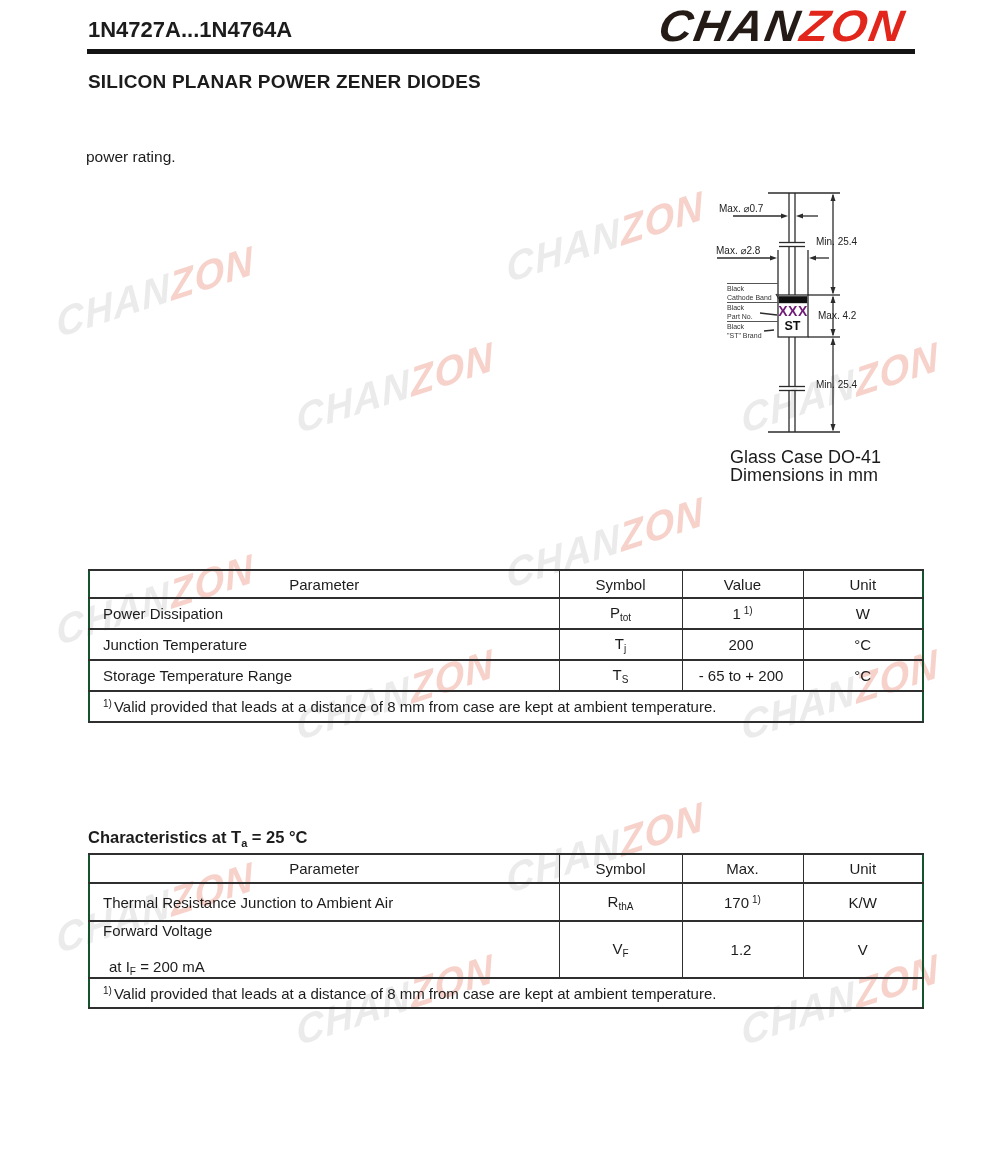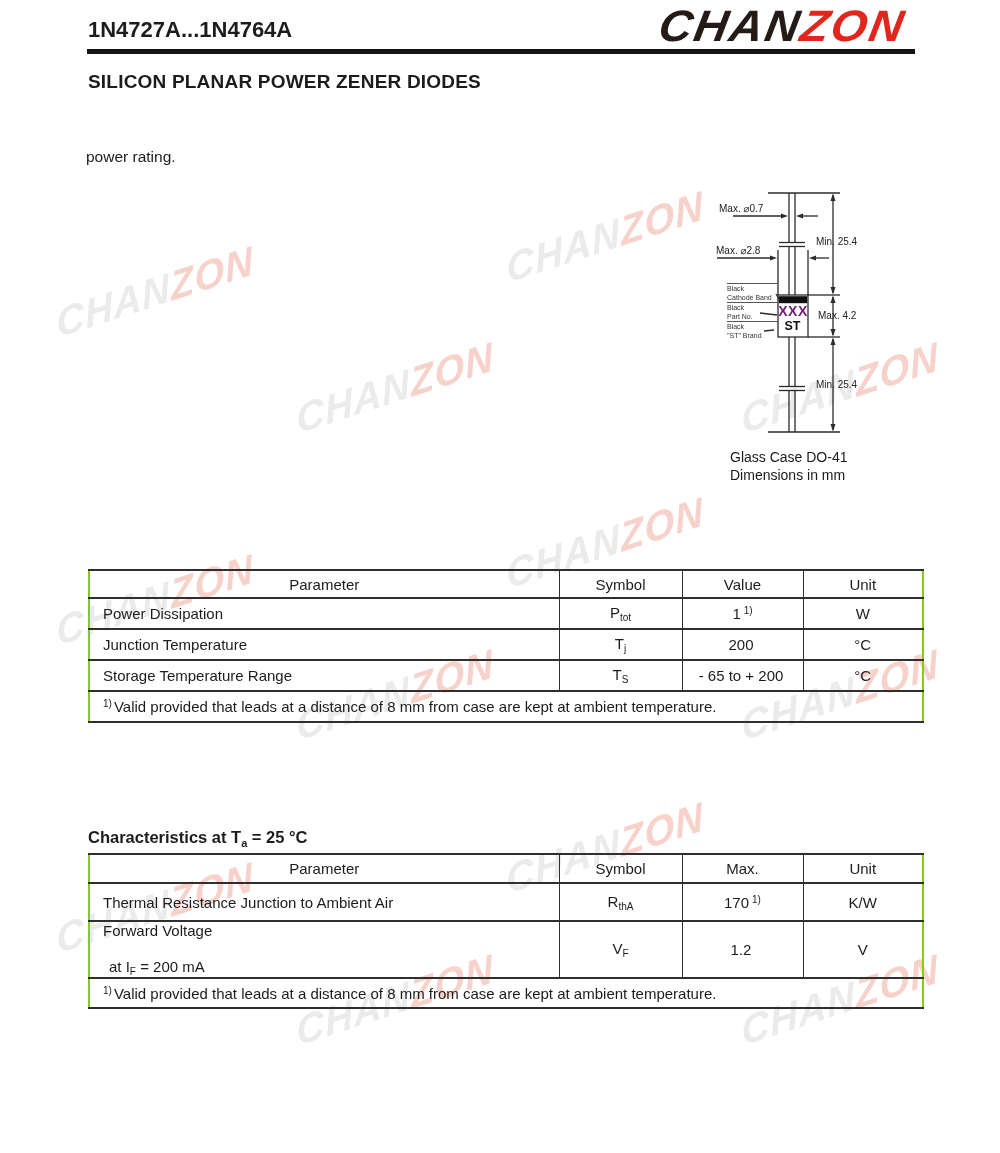"Glass Case DO-41" .case-caption { font-size: 14px -> 18px }
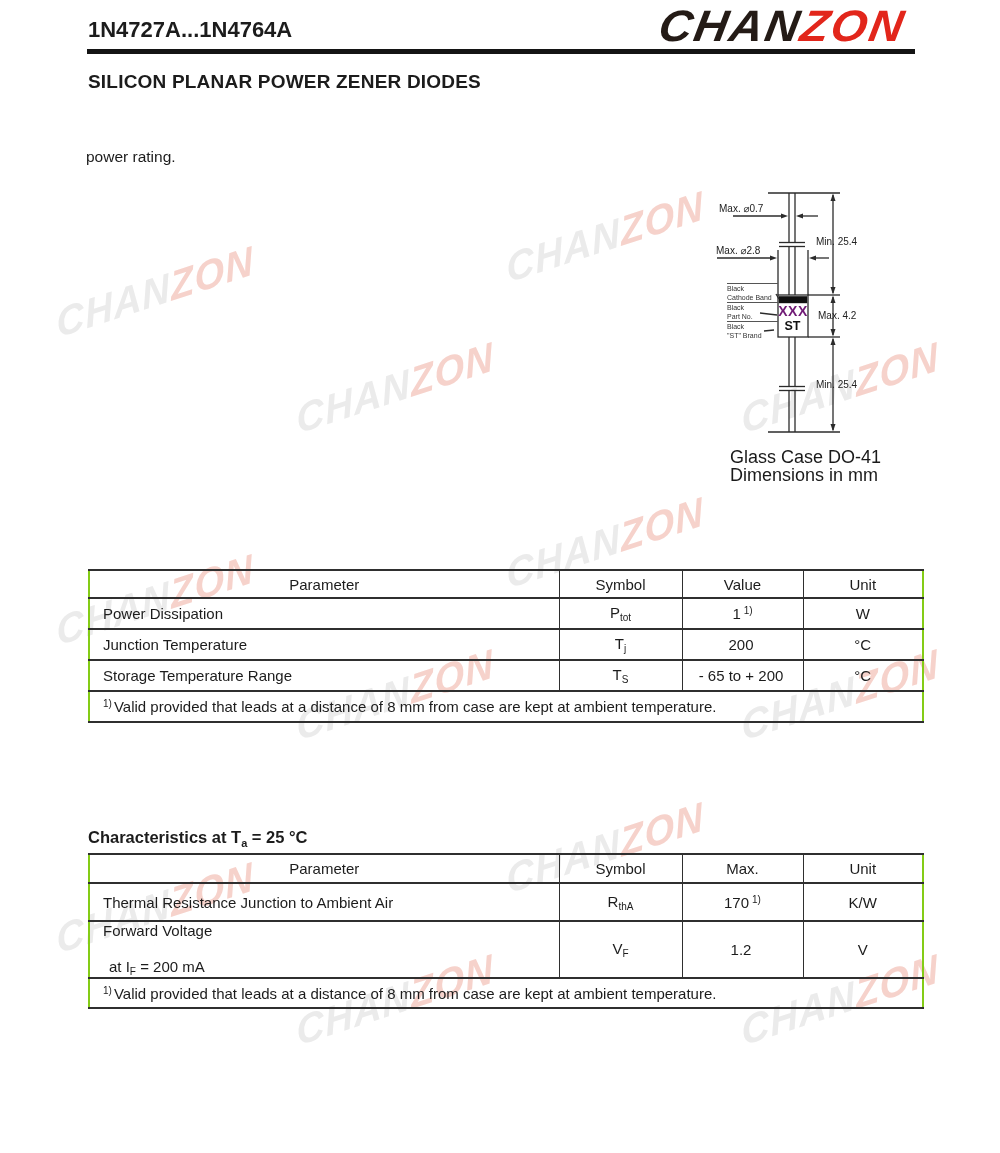"Parameter" .spec-table { border: 2px solid #84cc16 -> 2px solid #14532d }
